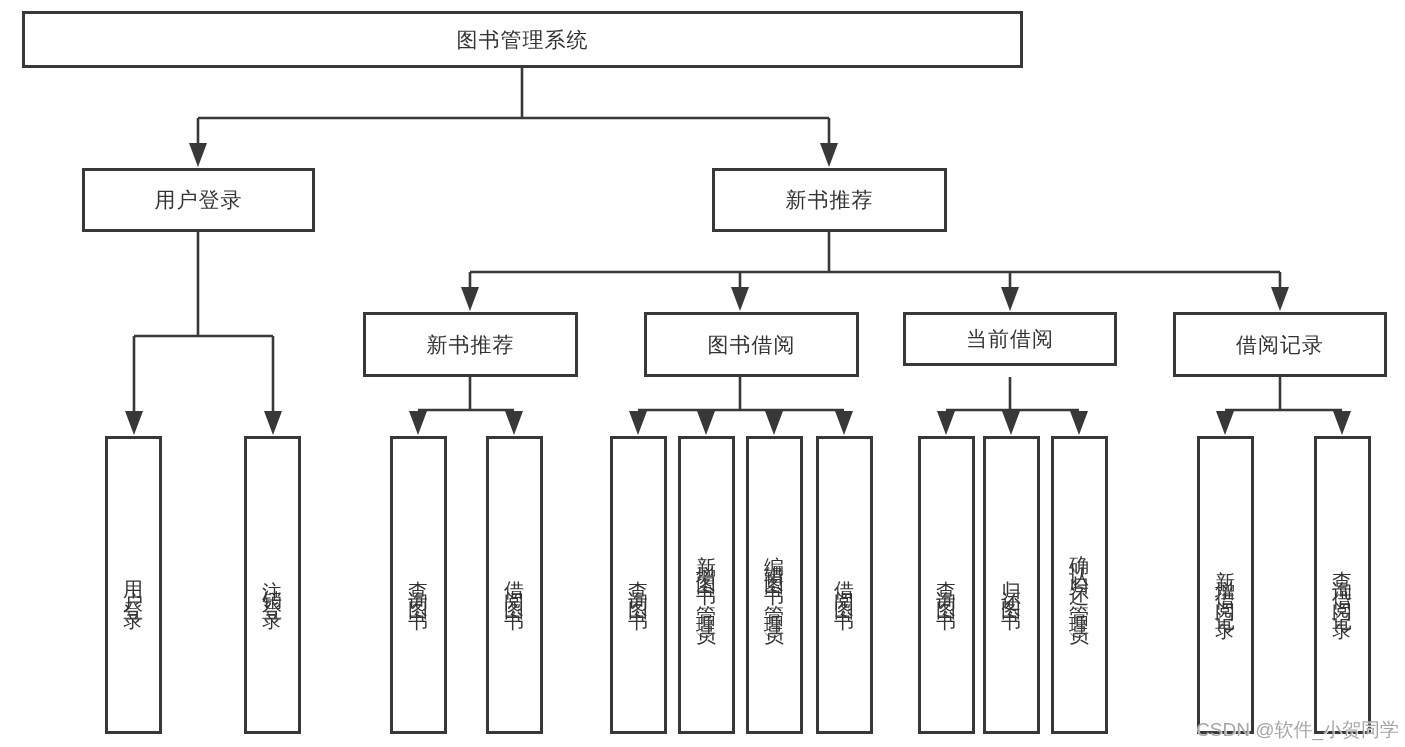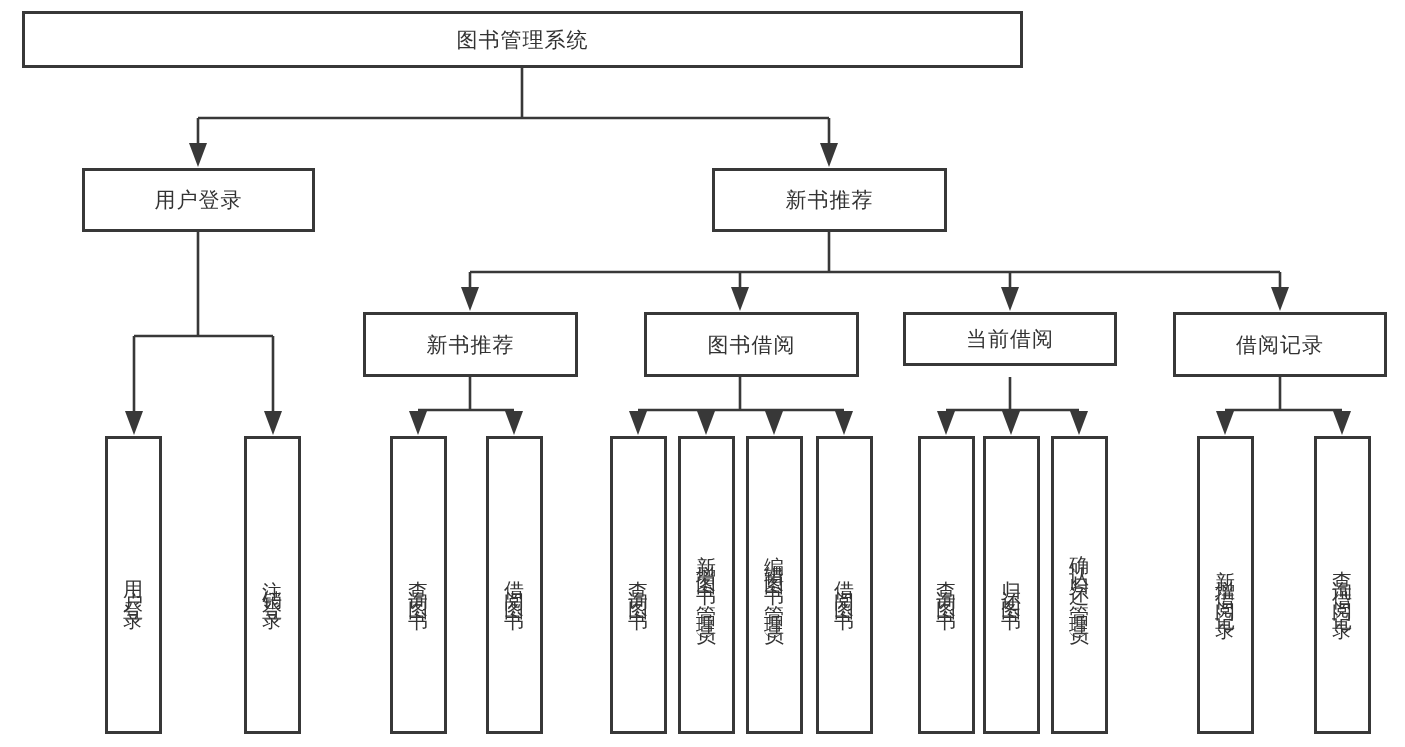"CSDN @软件_小贺同学" div.watermark { html: none -> <div>CSDN @软件_小贺同学</div> }
